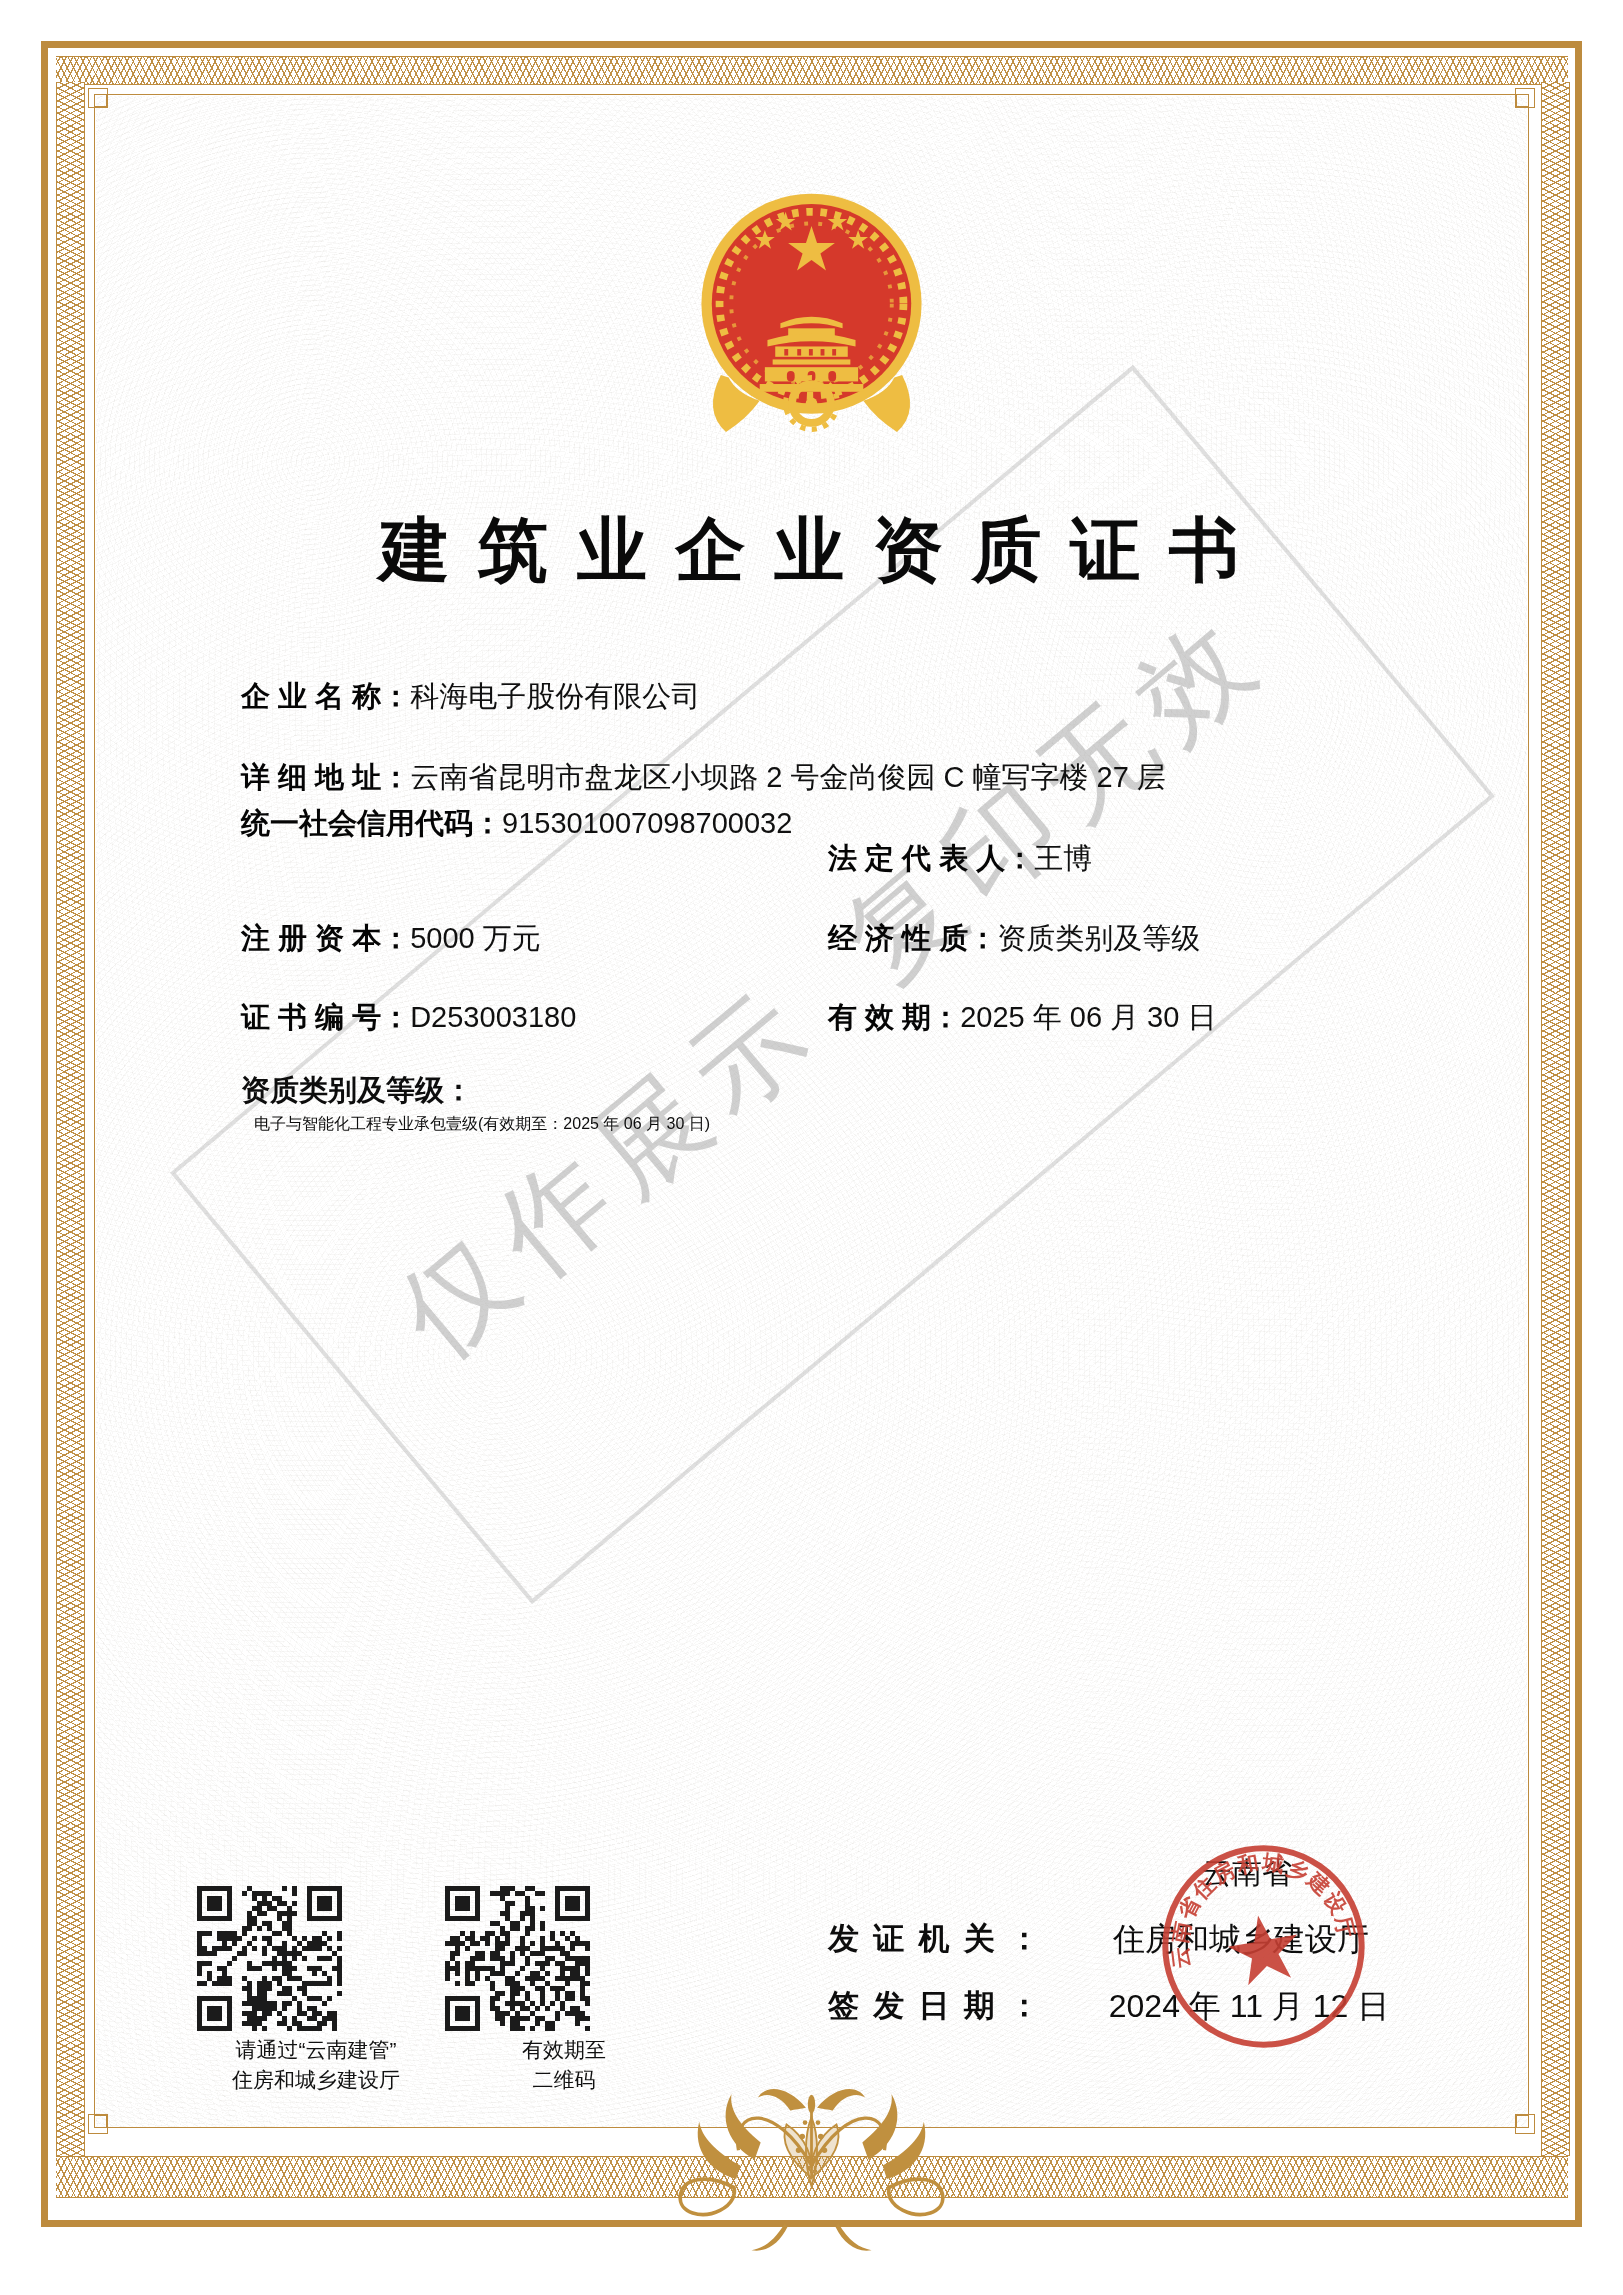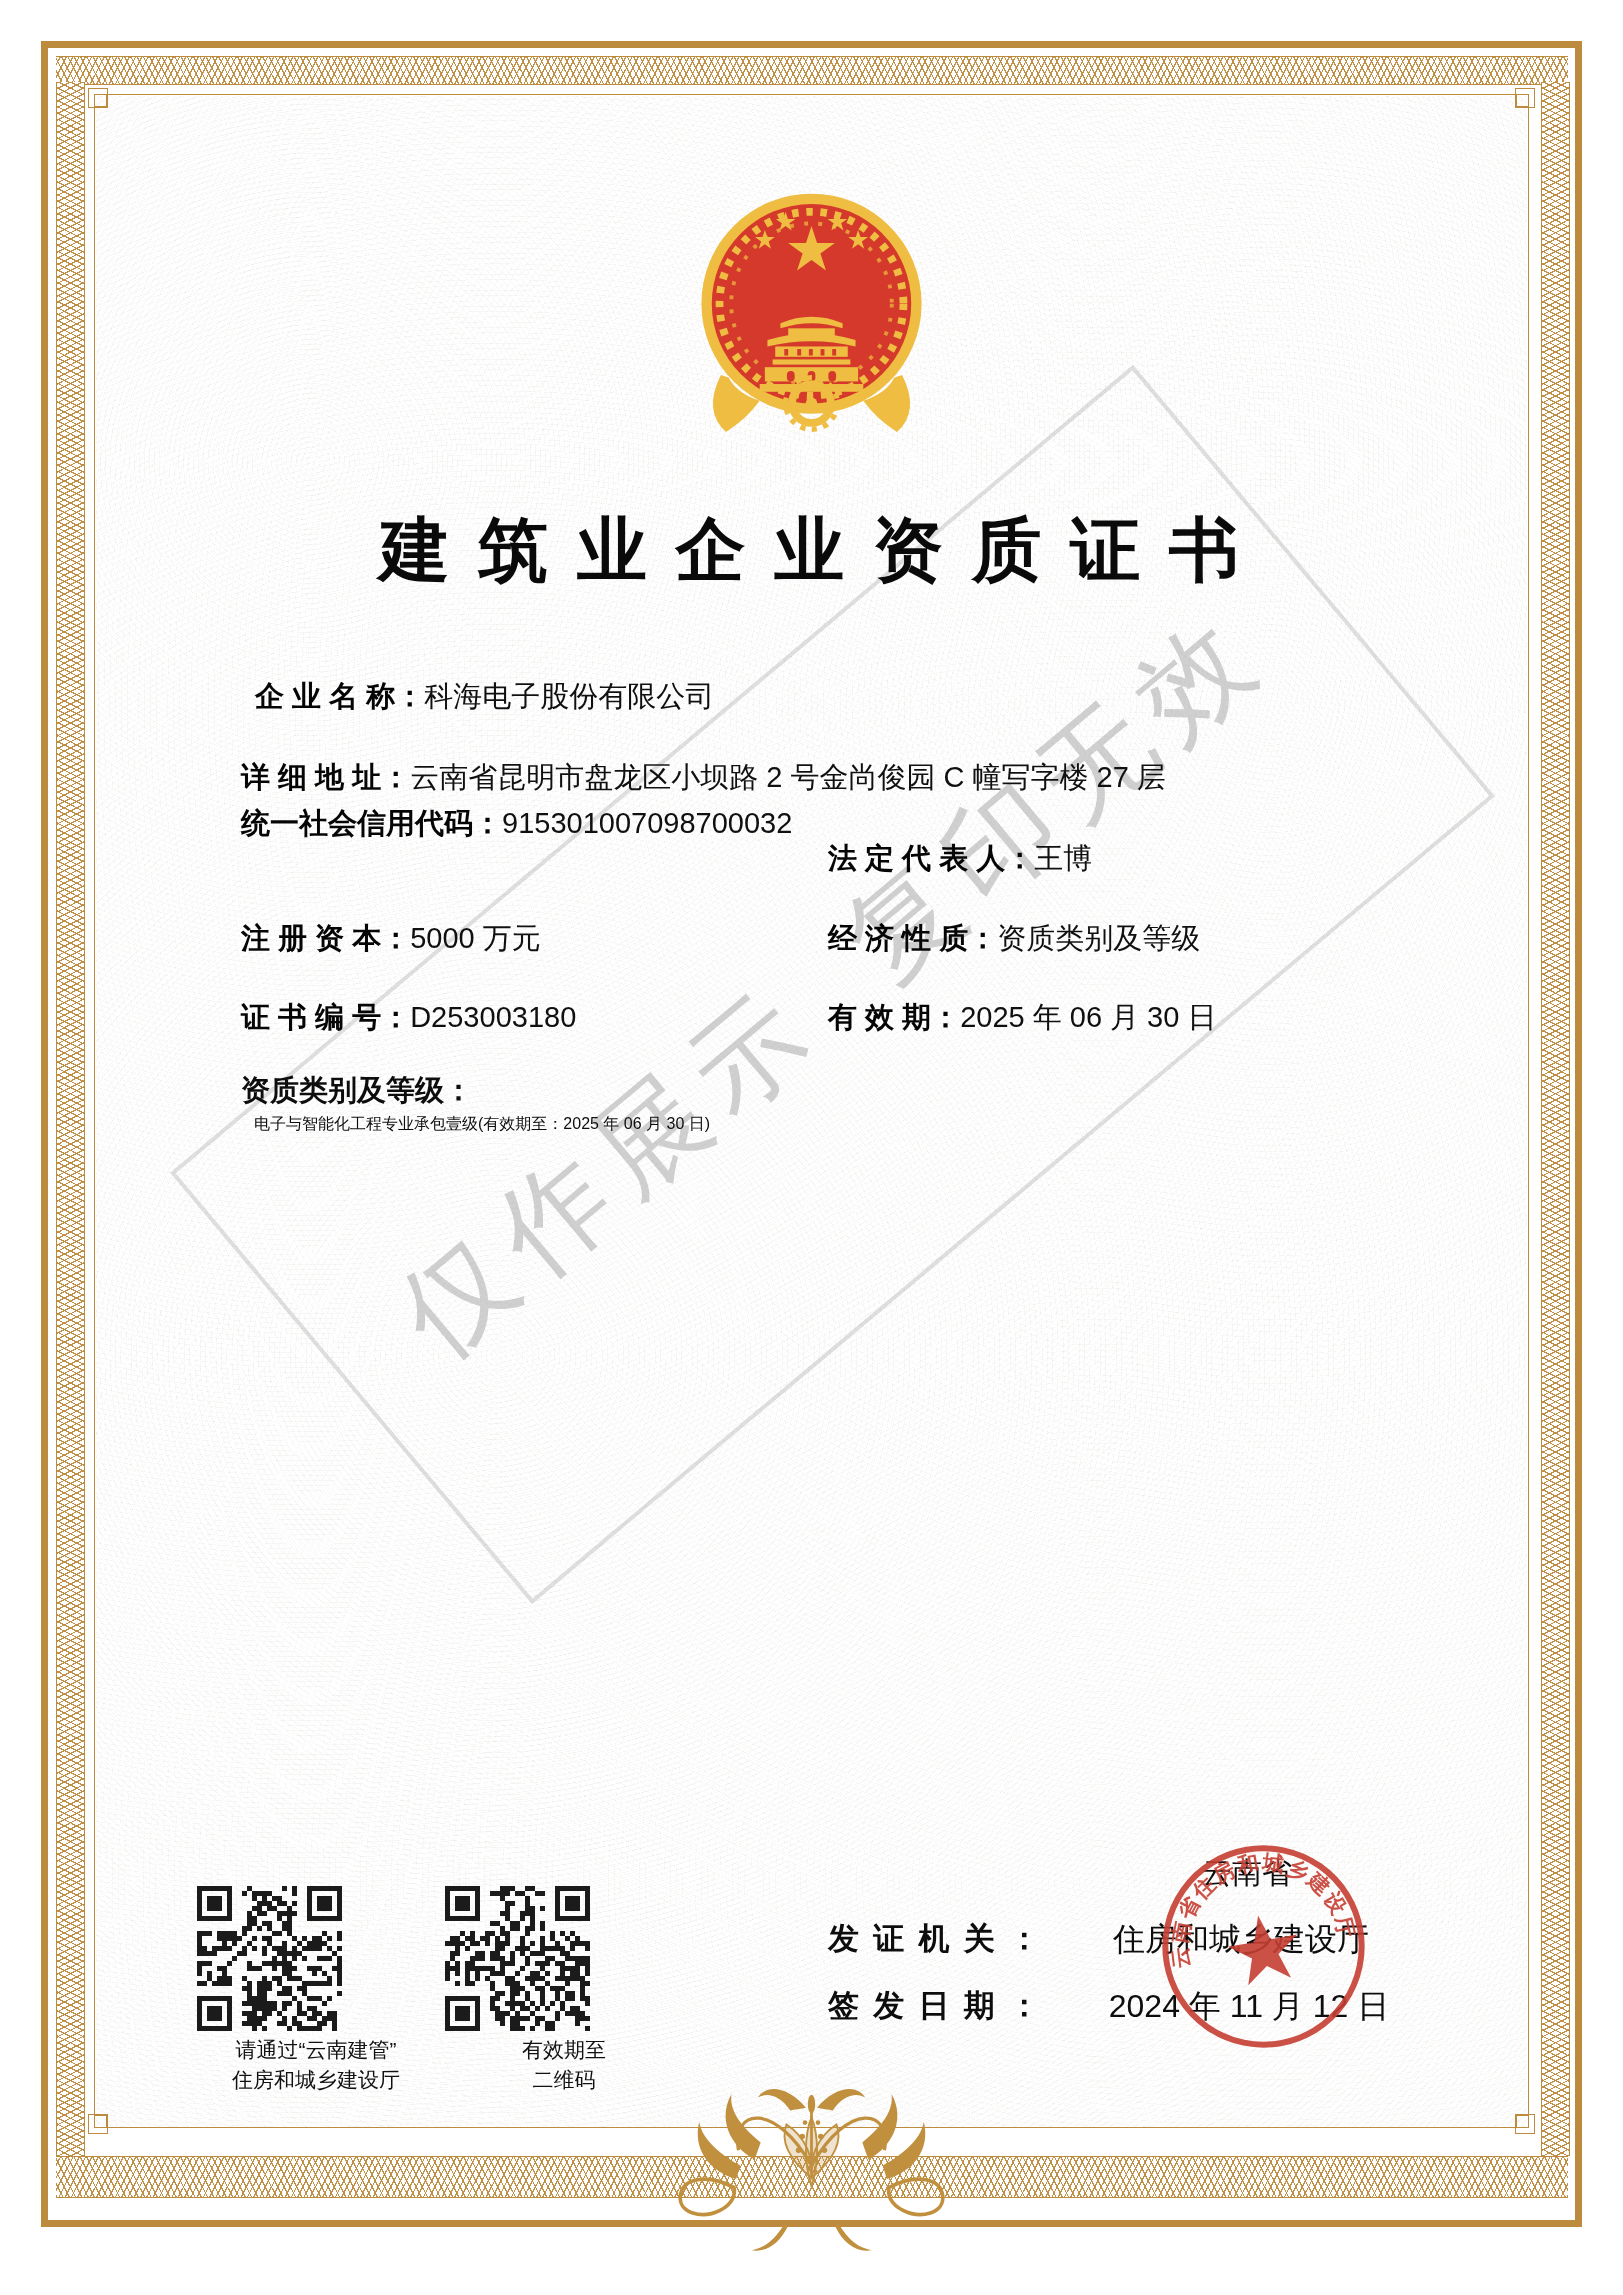"企 业 名 称：科海电子股份有限公司" div.row { margin-left: 14px -> none }
